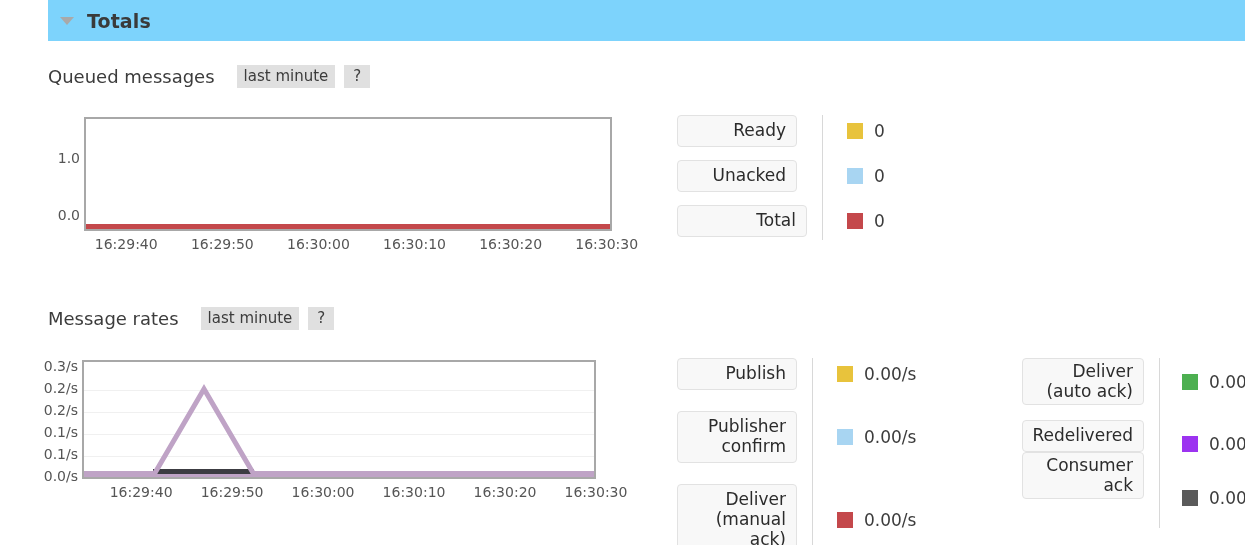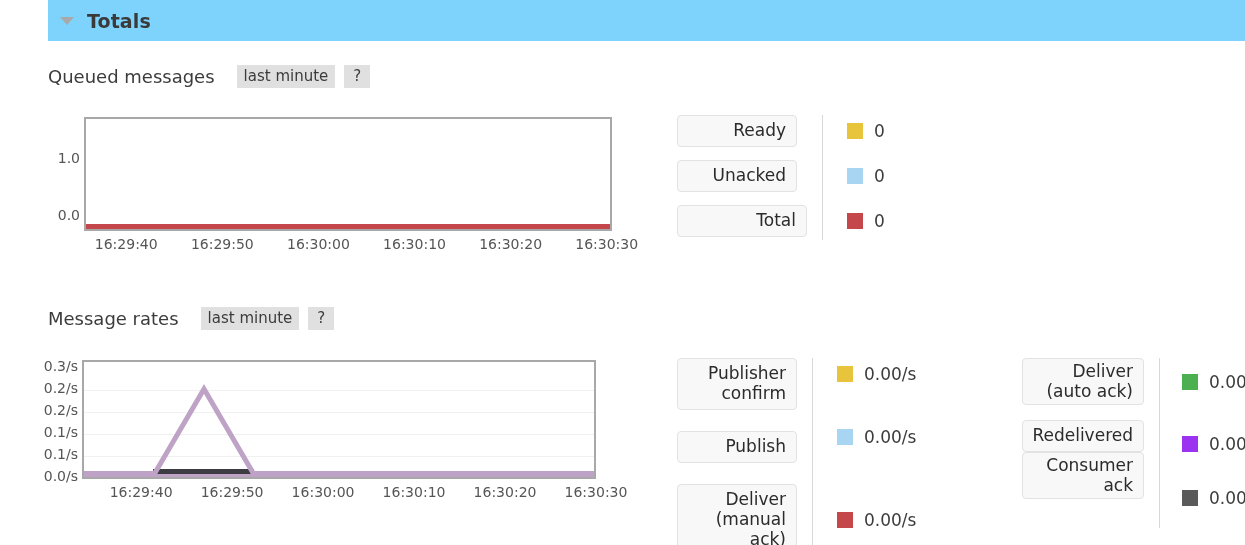"Publisher" div.legend-btn { order: before "Publish" -> after "Publish" }
